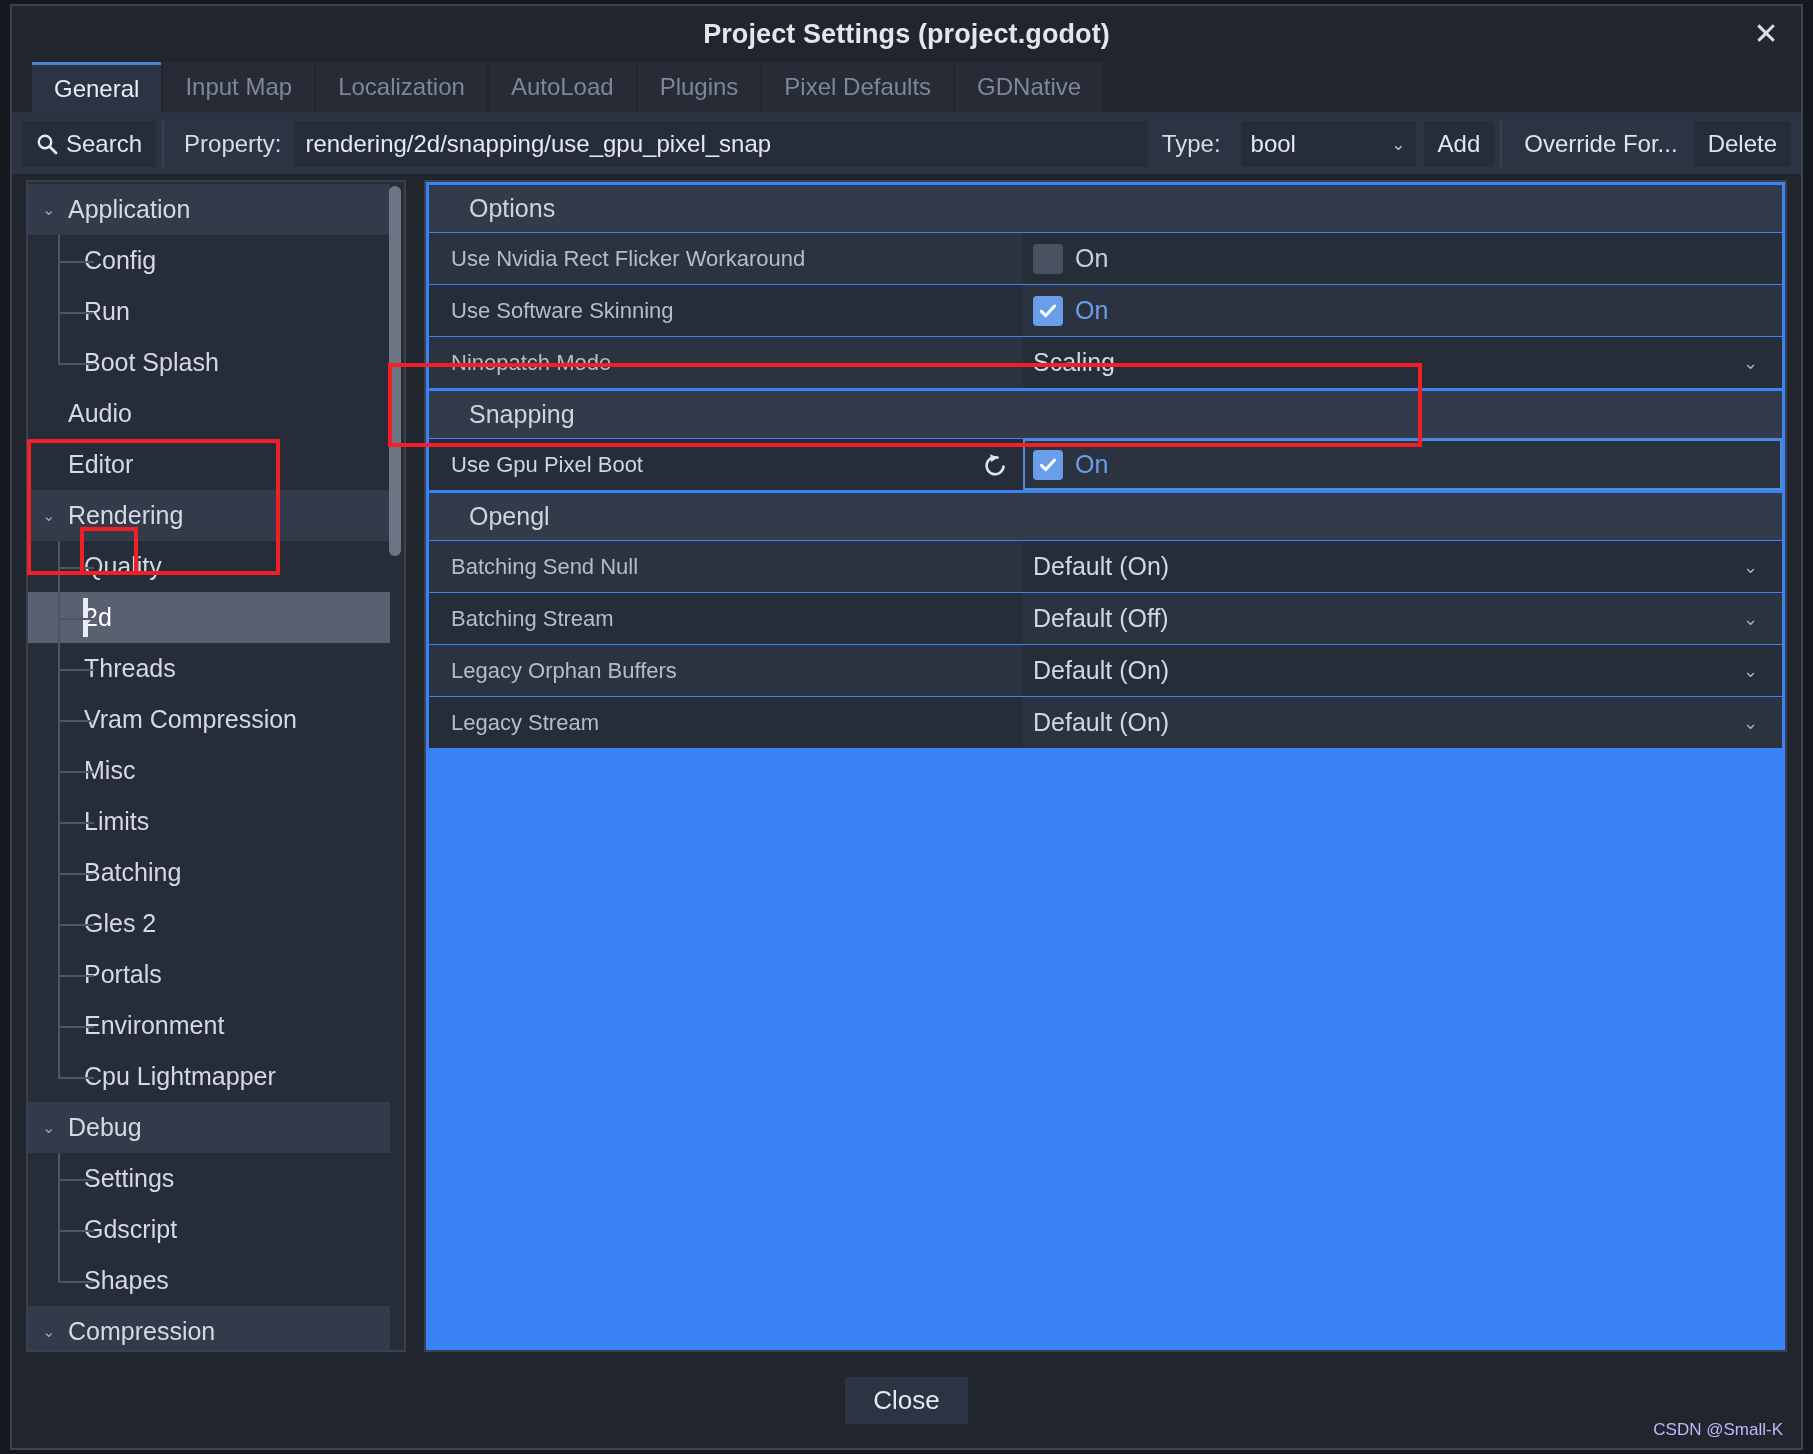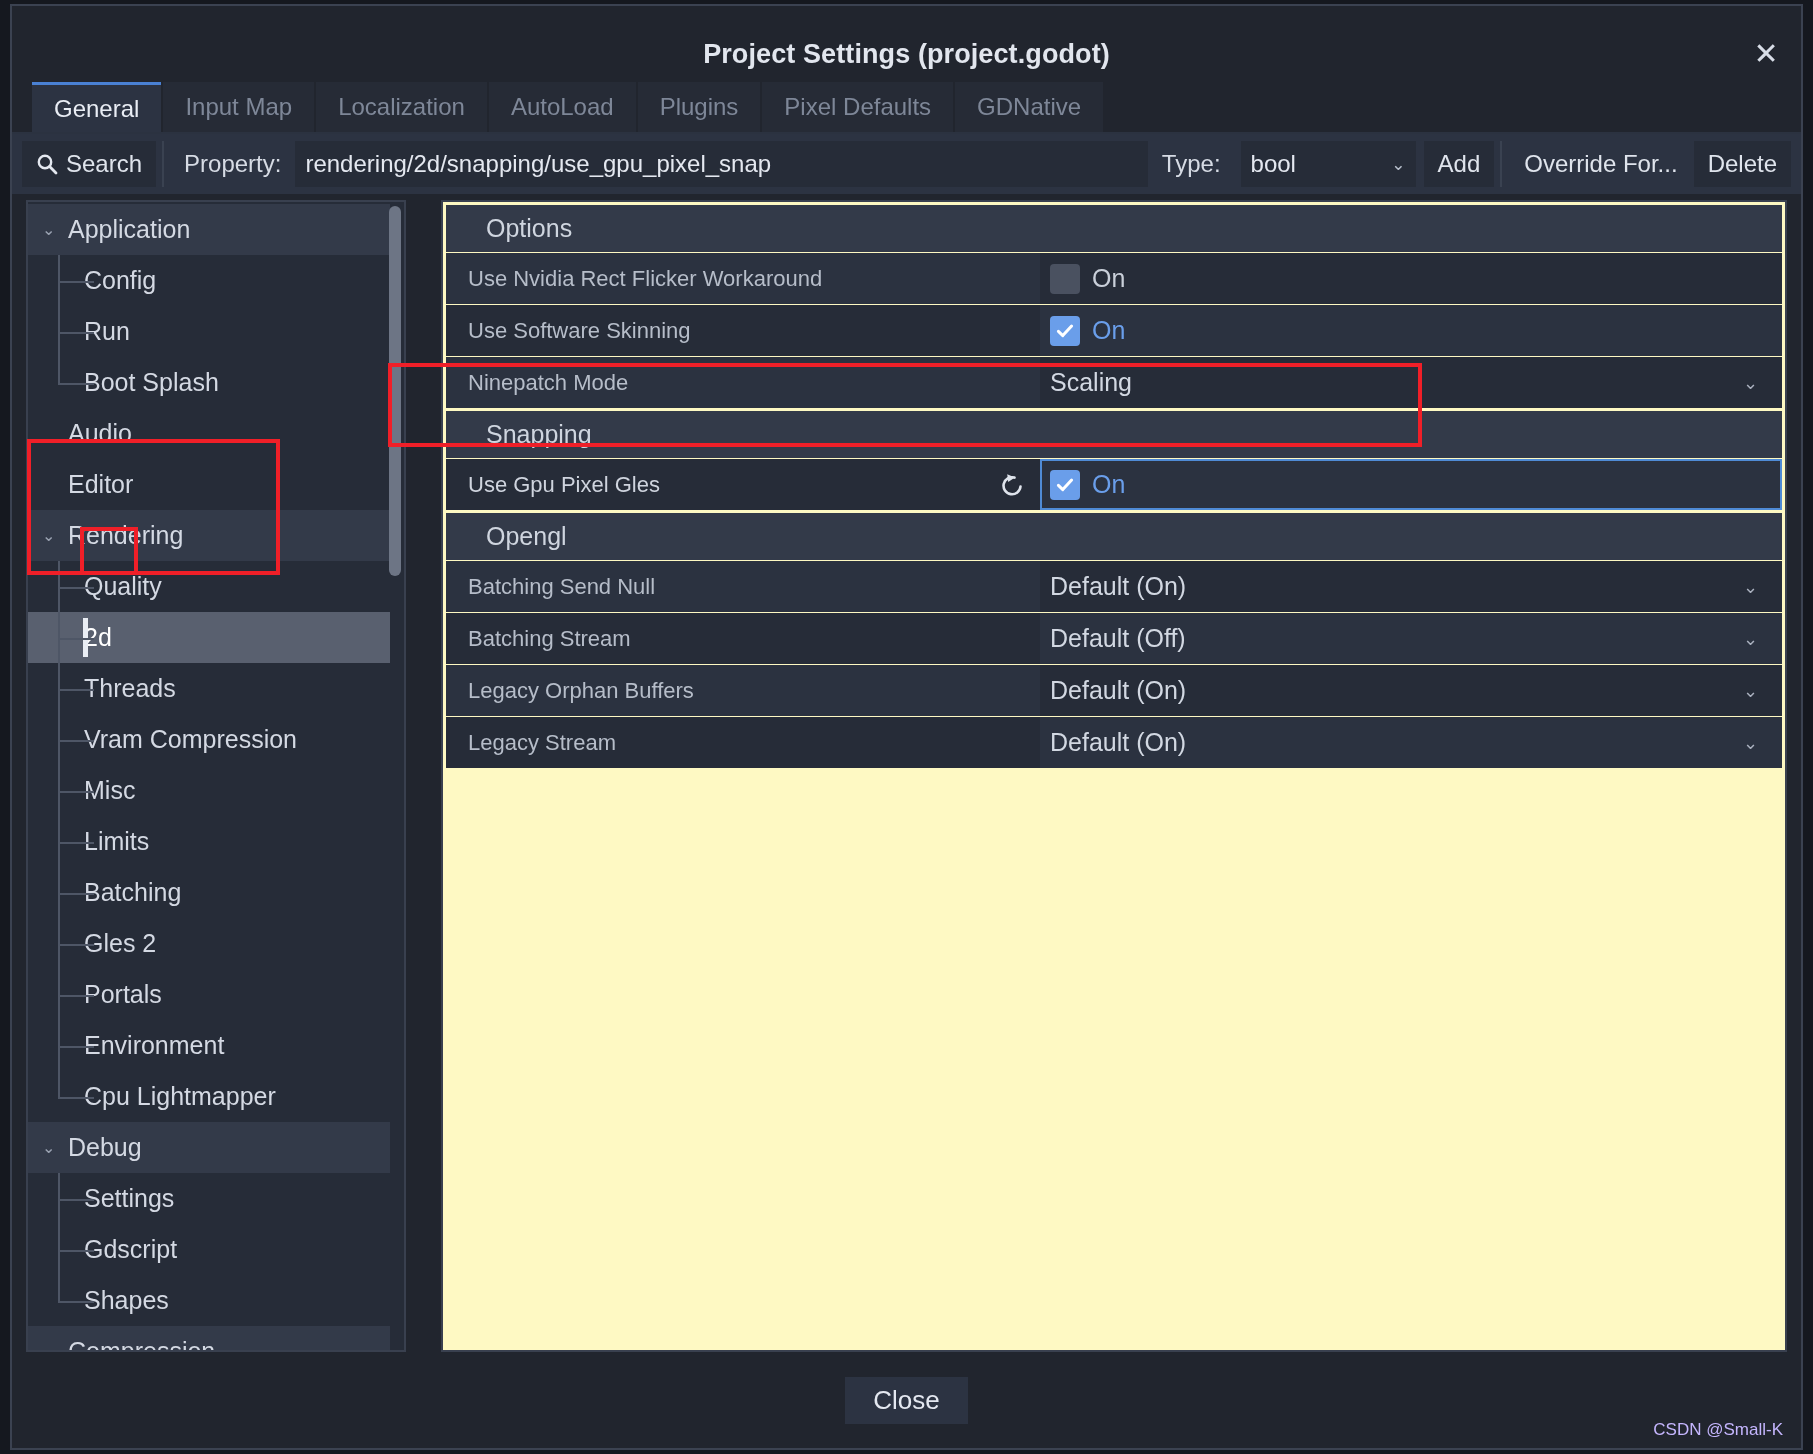"Project Settings (project.godot)" #titlebar { margin-top: 20px -> none }
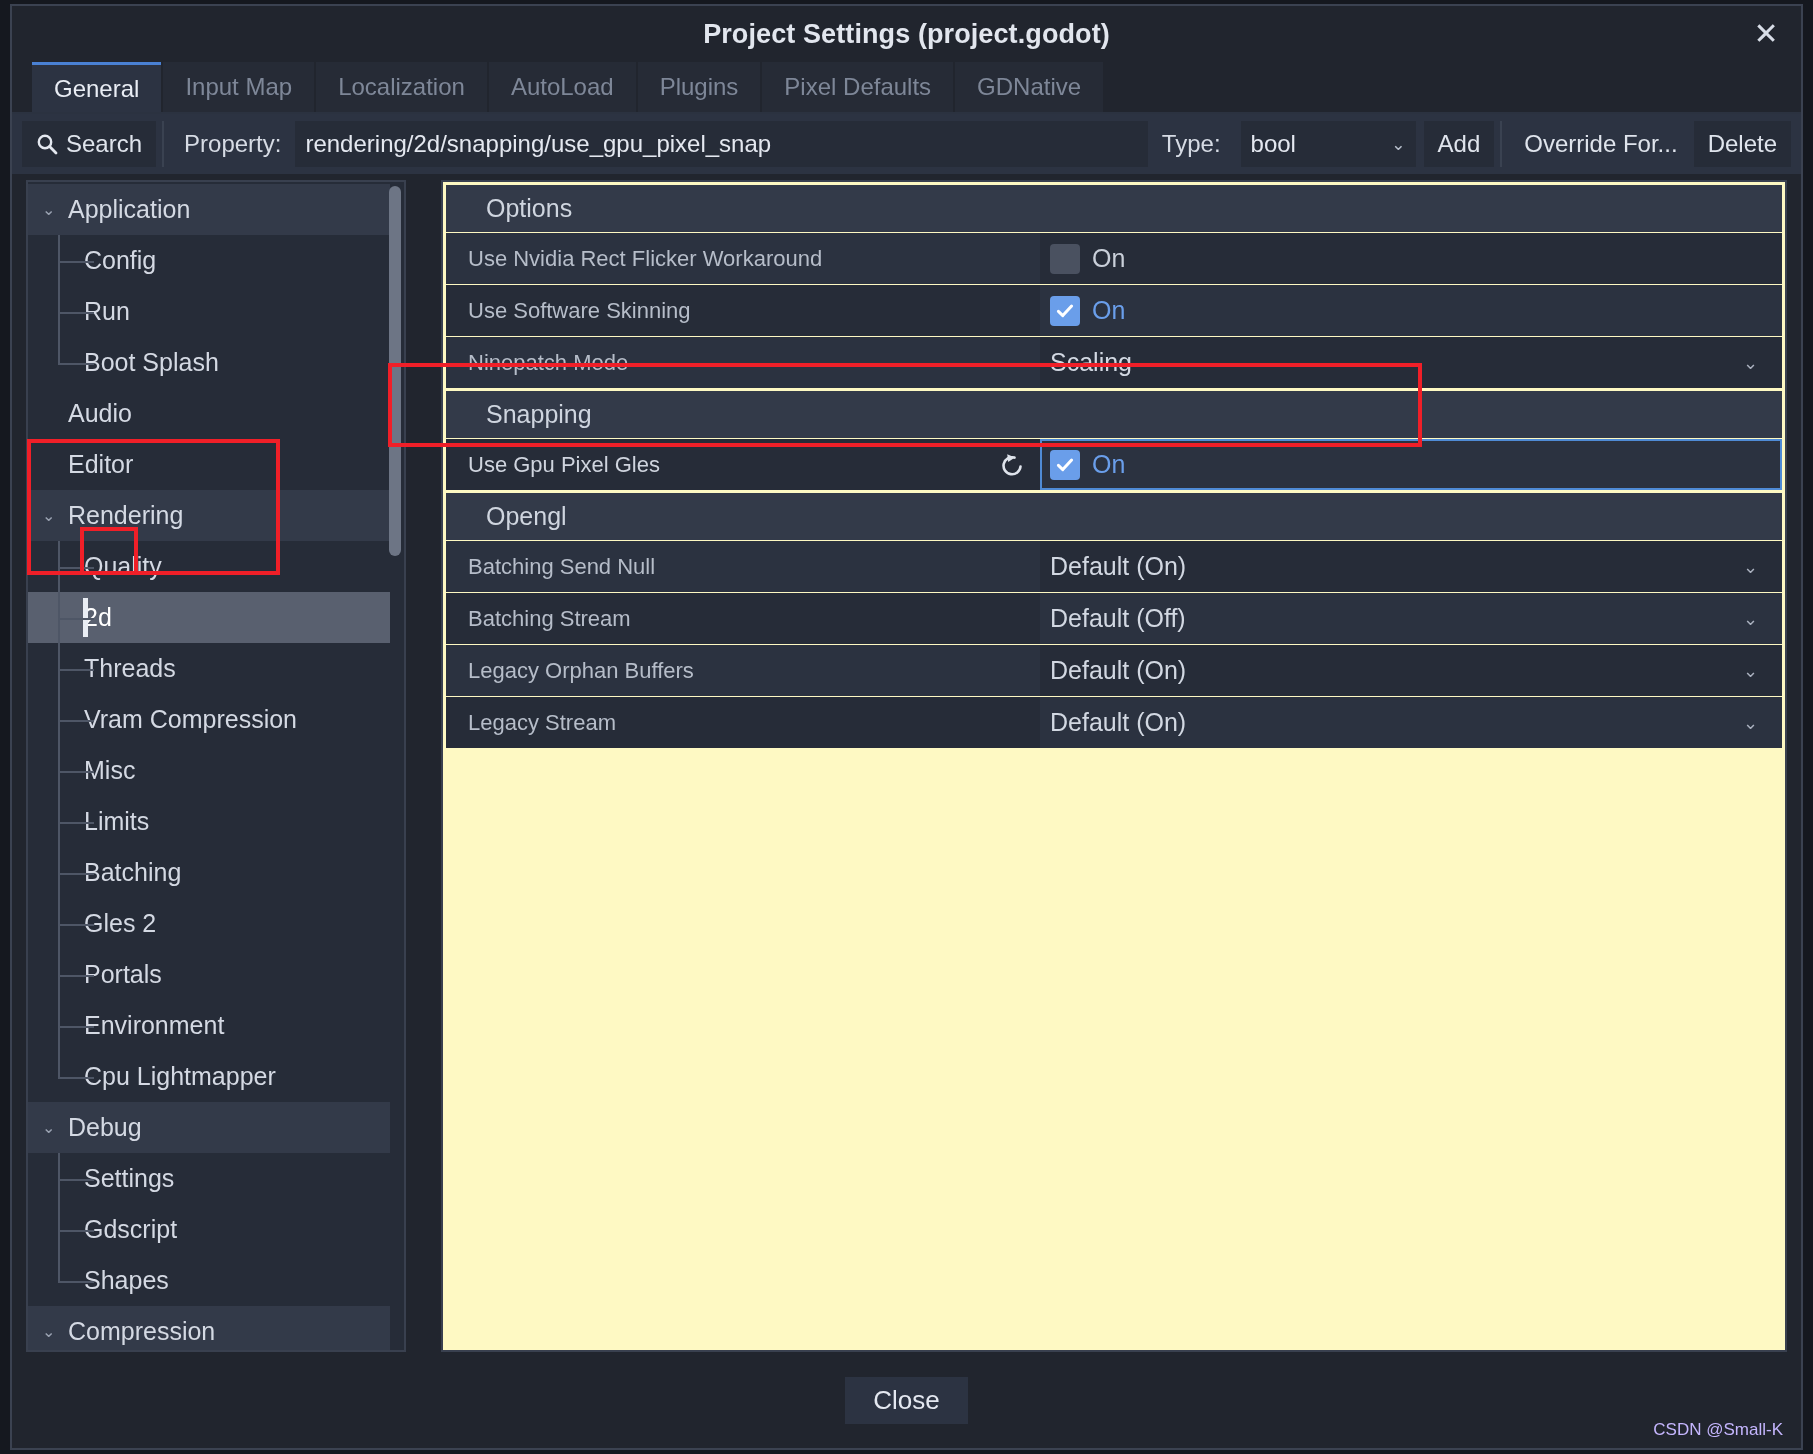"Options" #options { background: #fef9c3 -> #3b82f6; margin-left: 17px -> none }
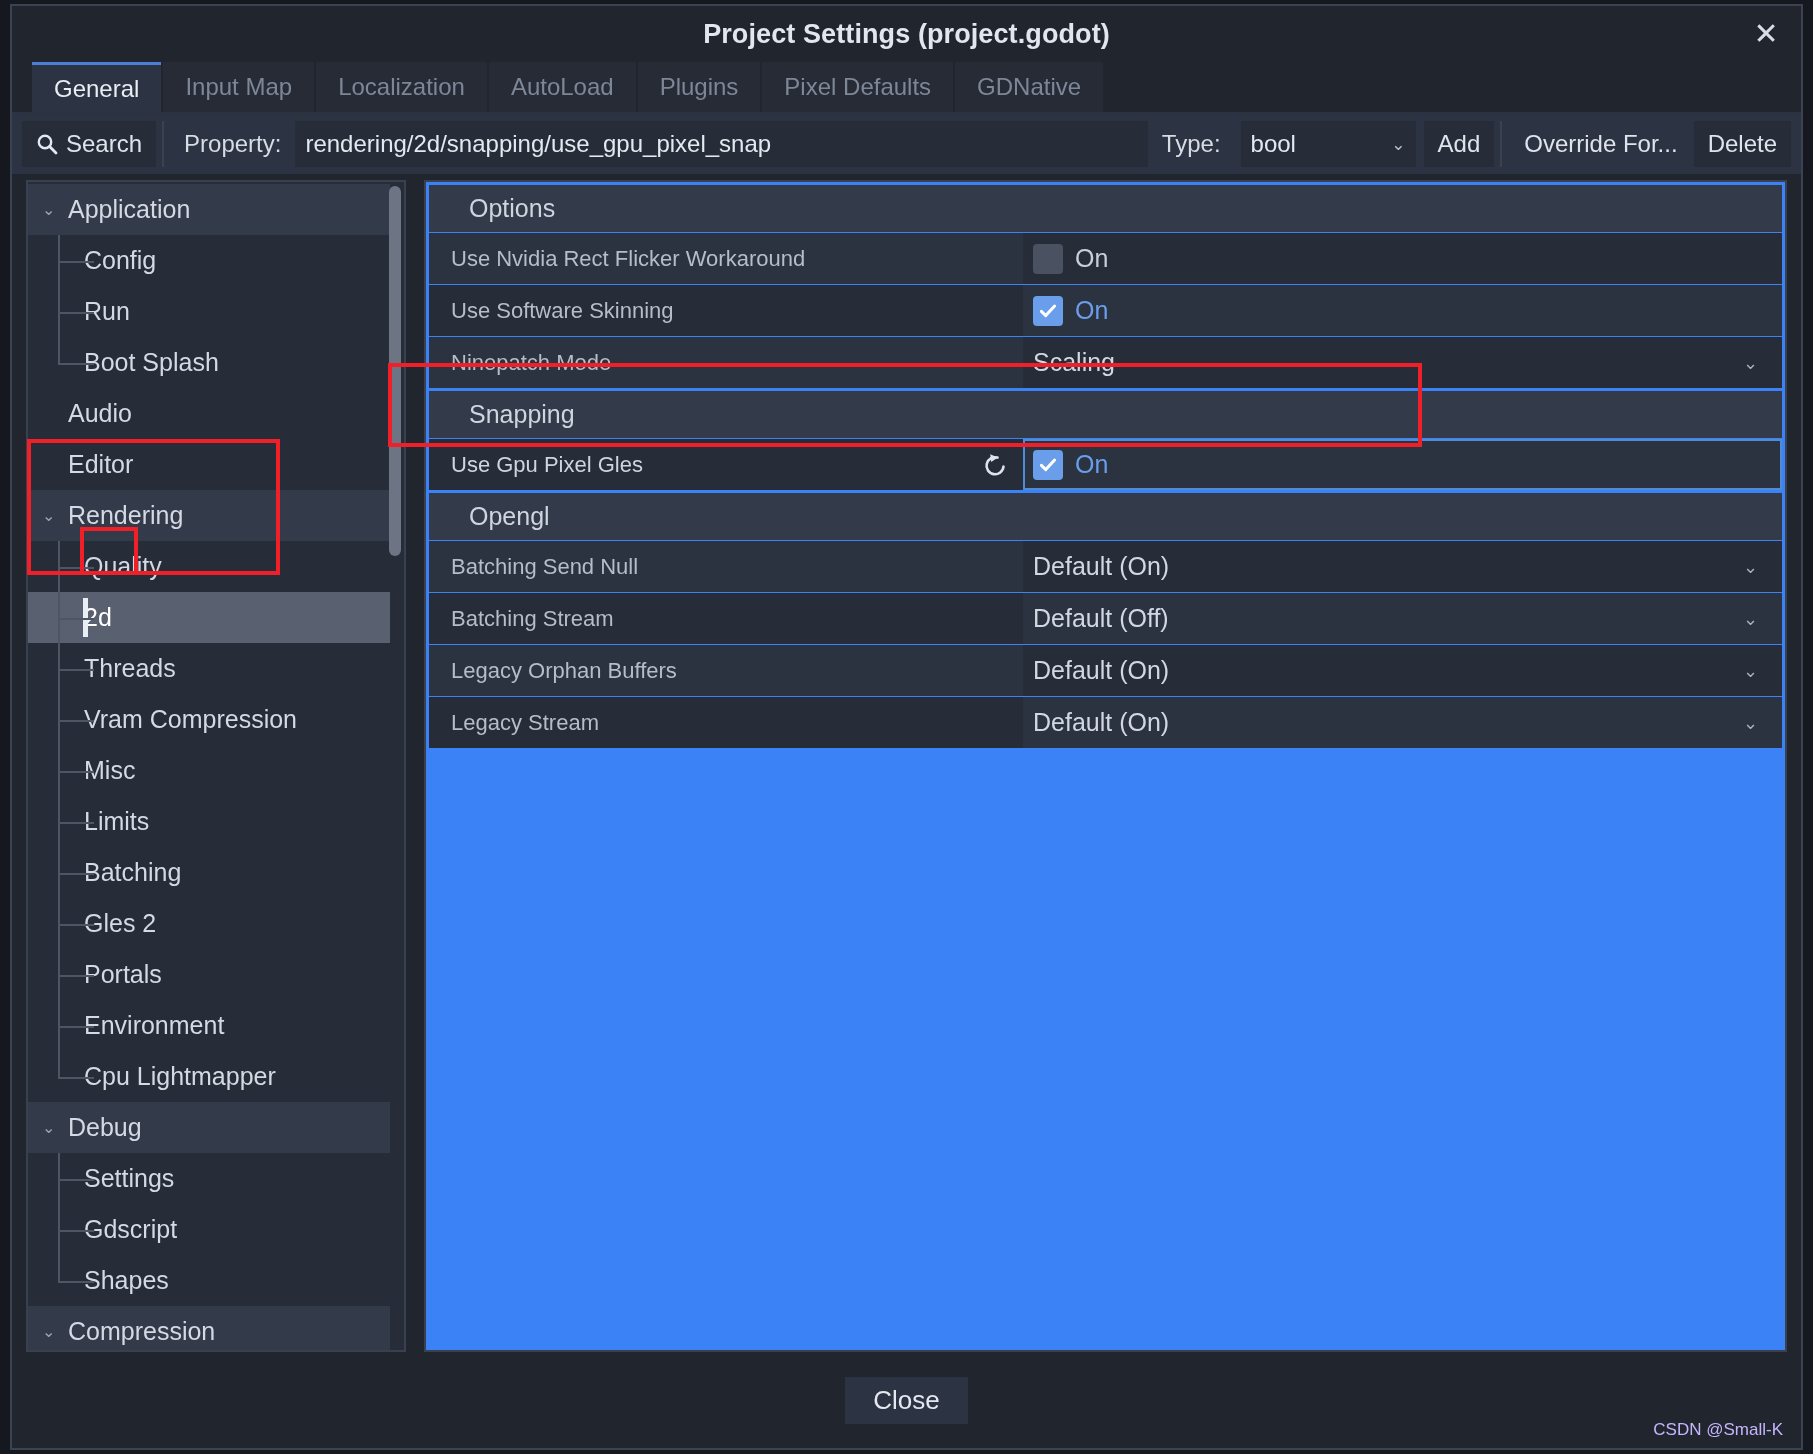"Use Gpu Pixel Gles" span { text: Gles -> Boot }
